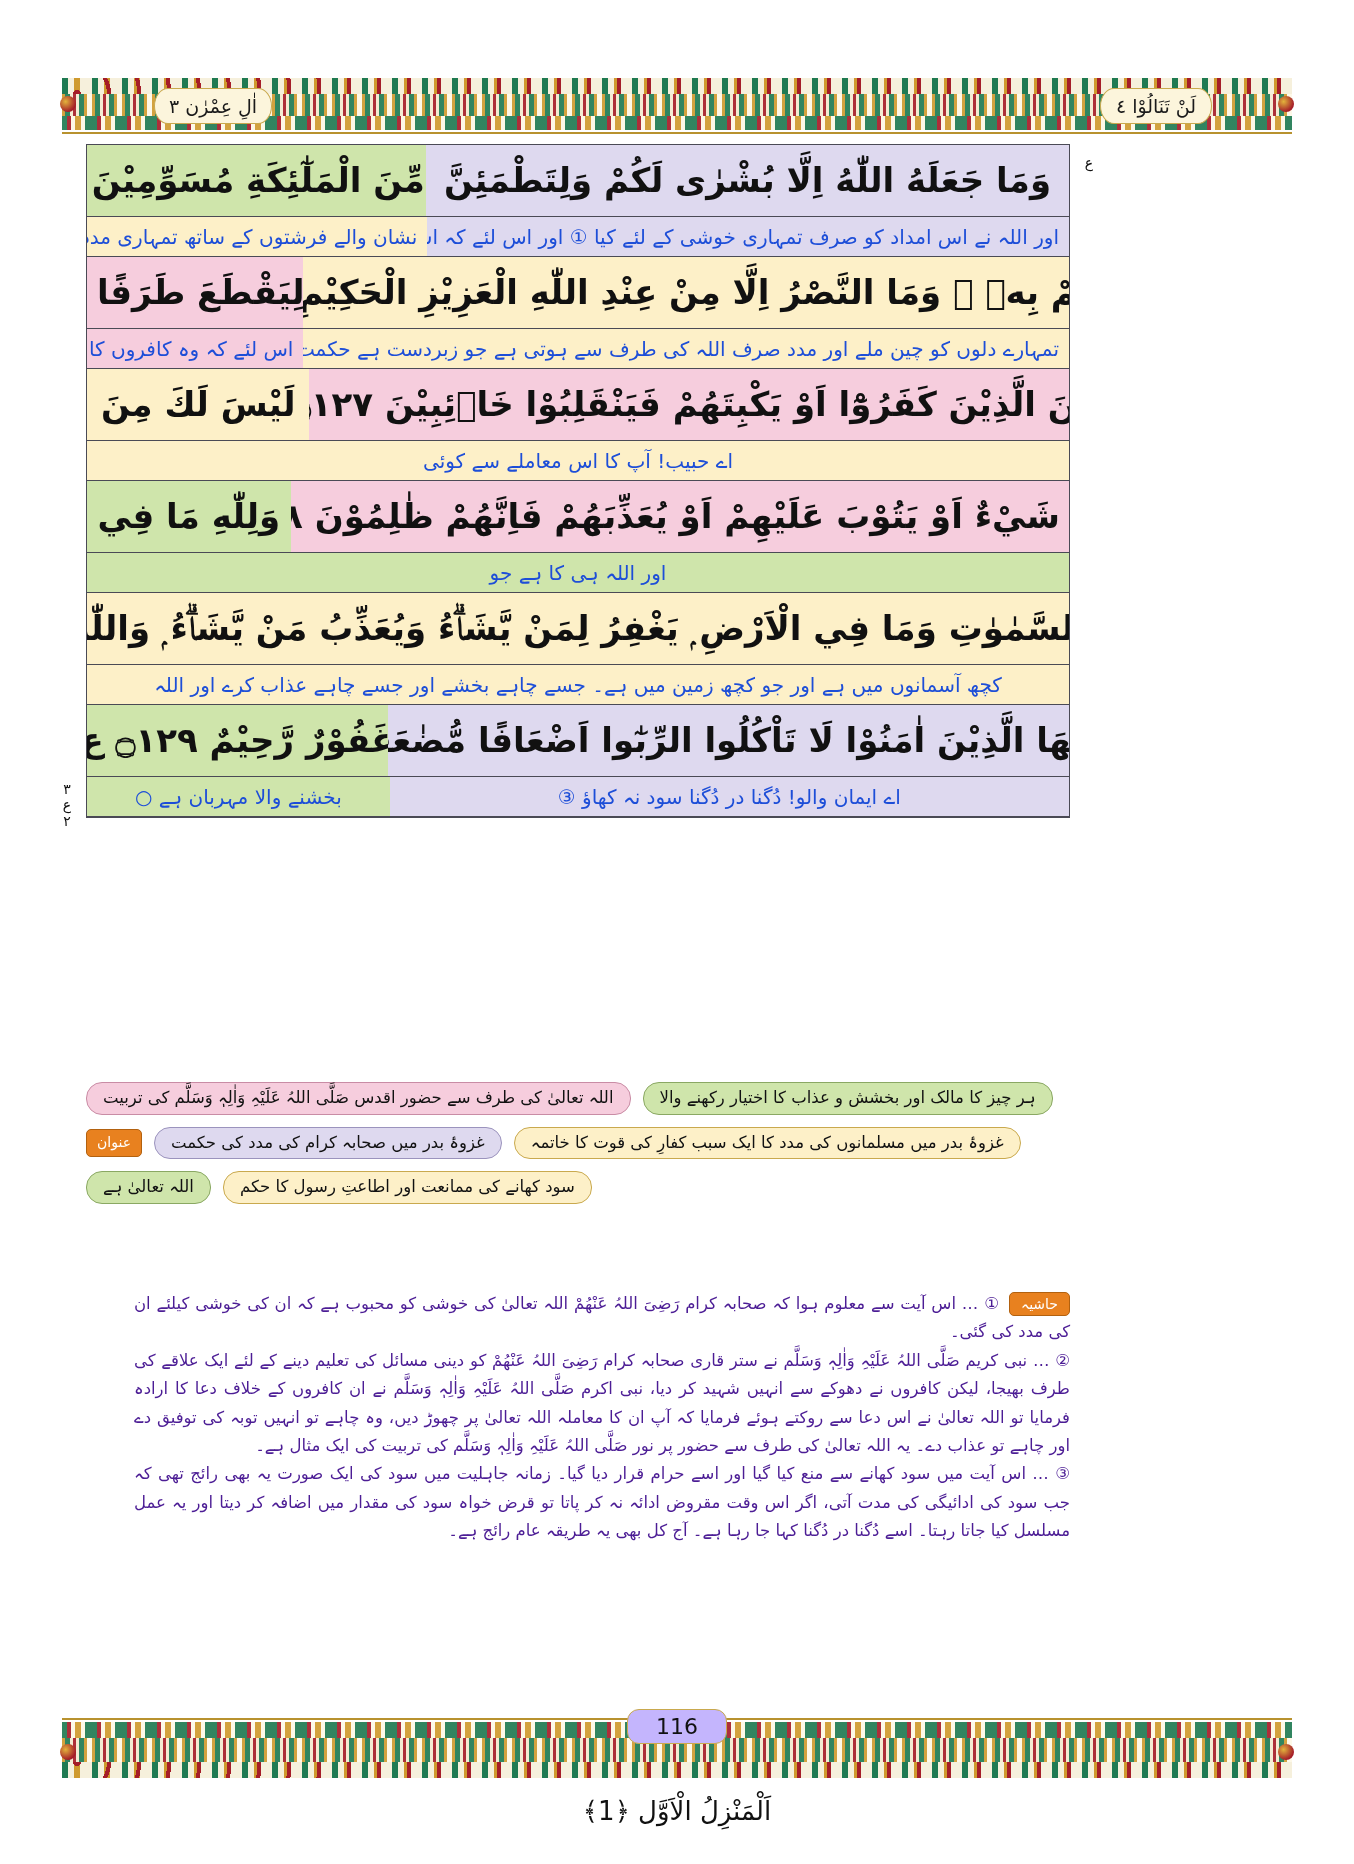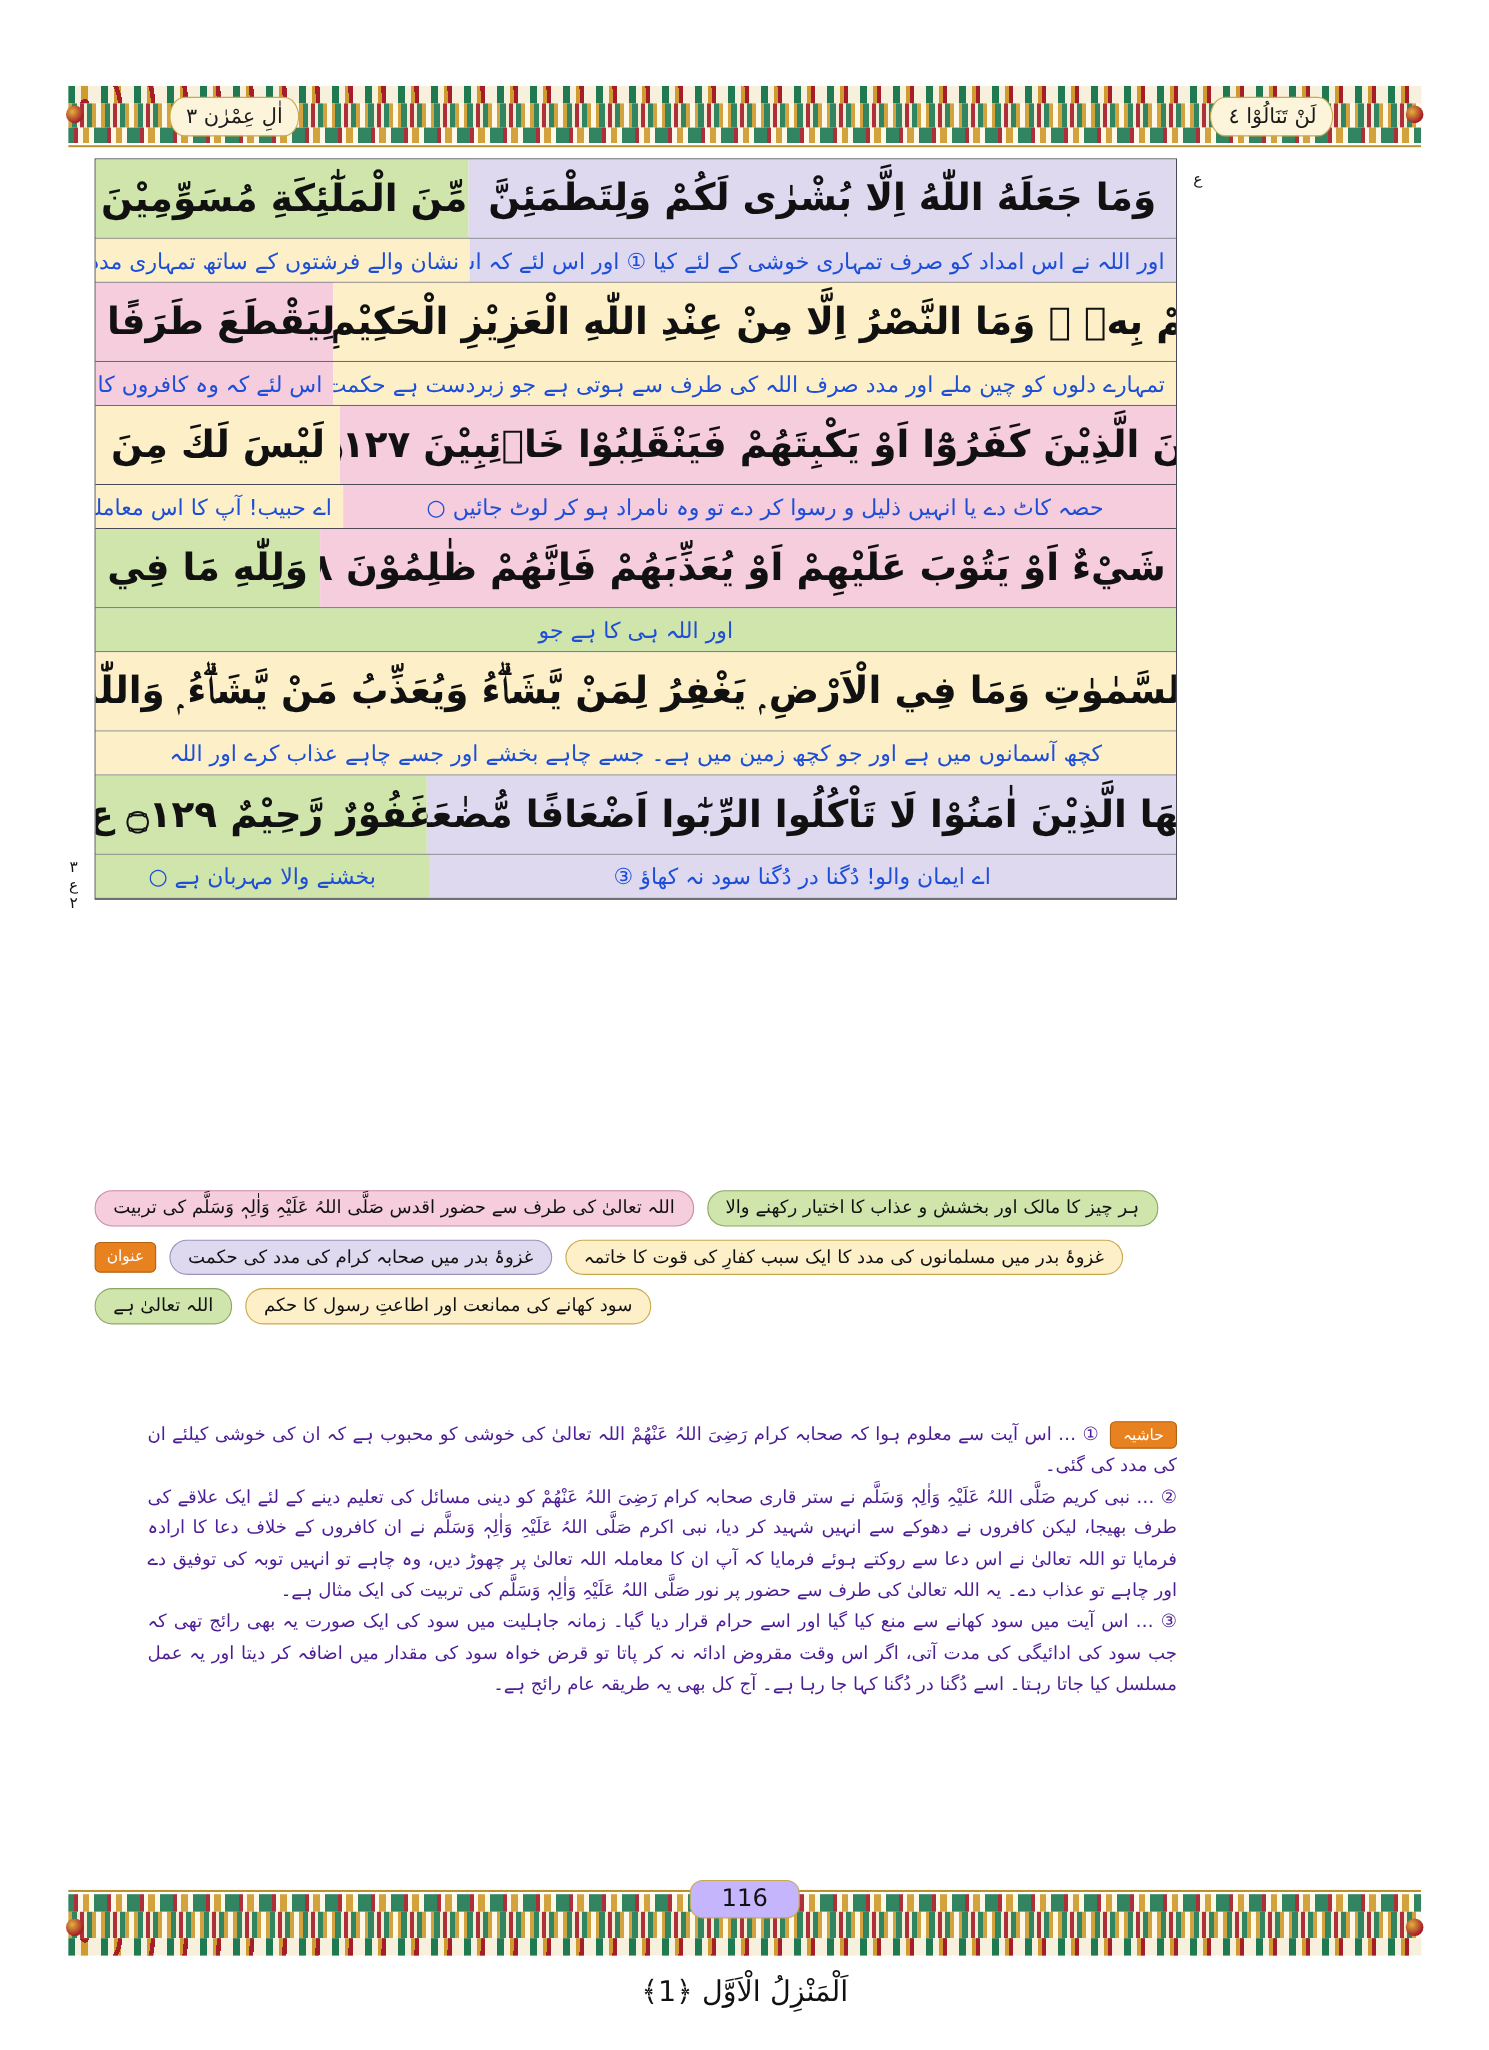"اٰلِ عِمْرٰن ۳" .cartouche { justify-content: none -> center }
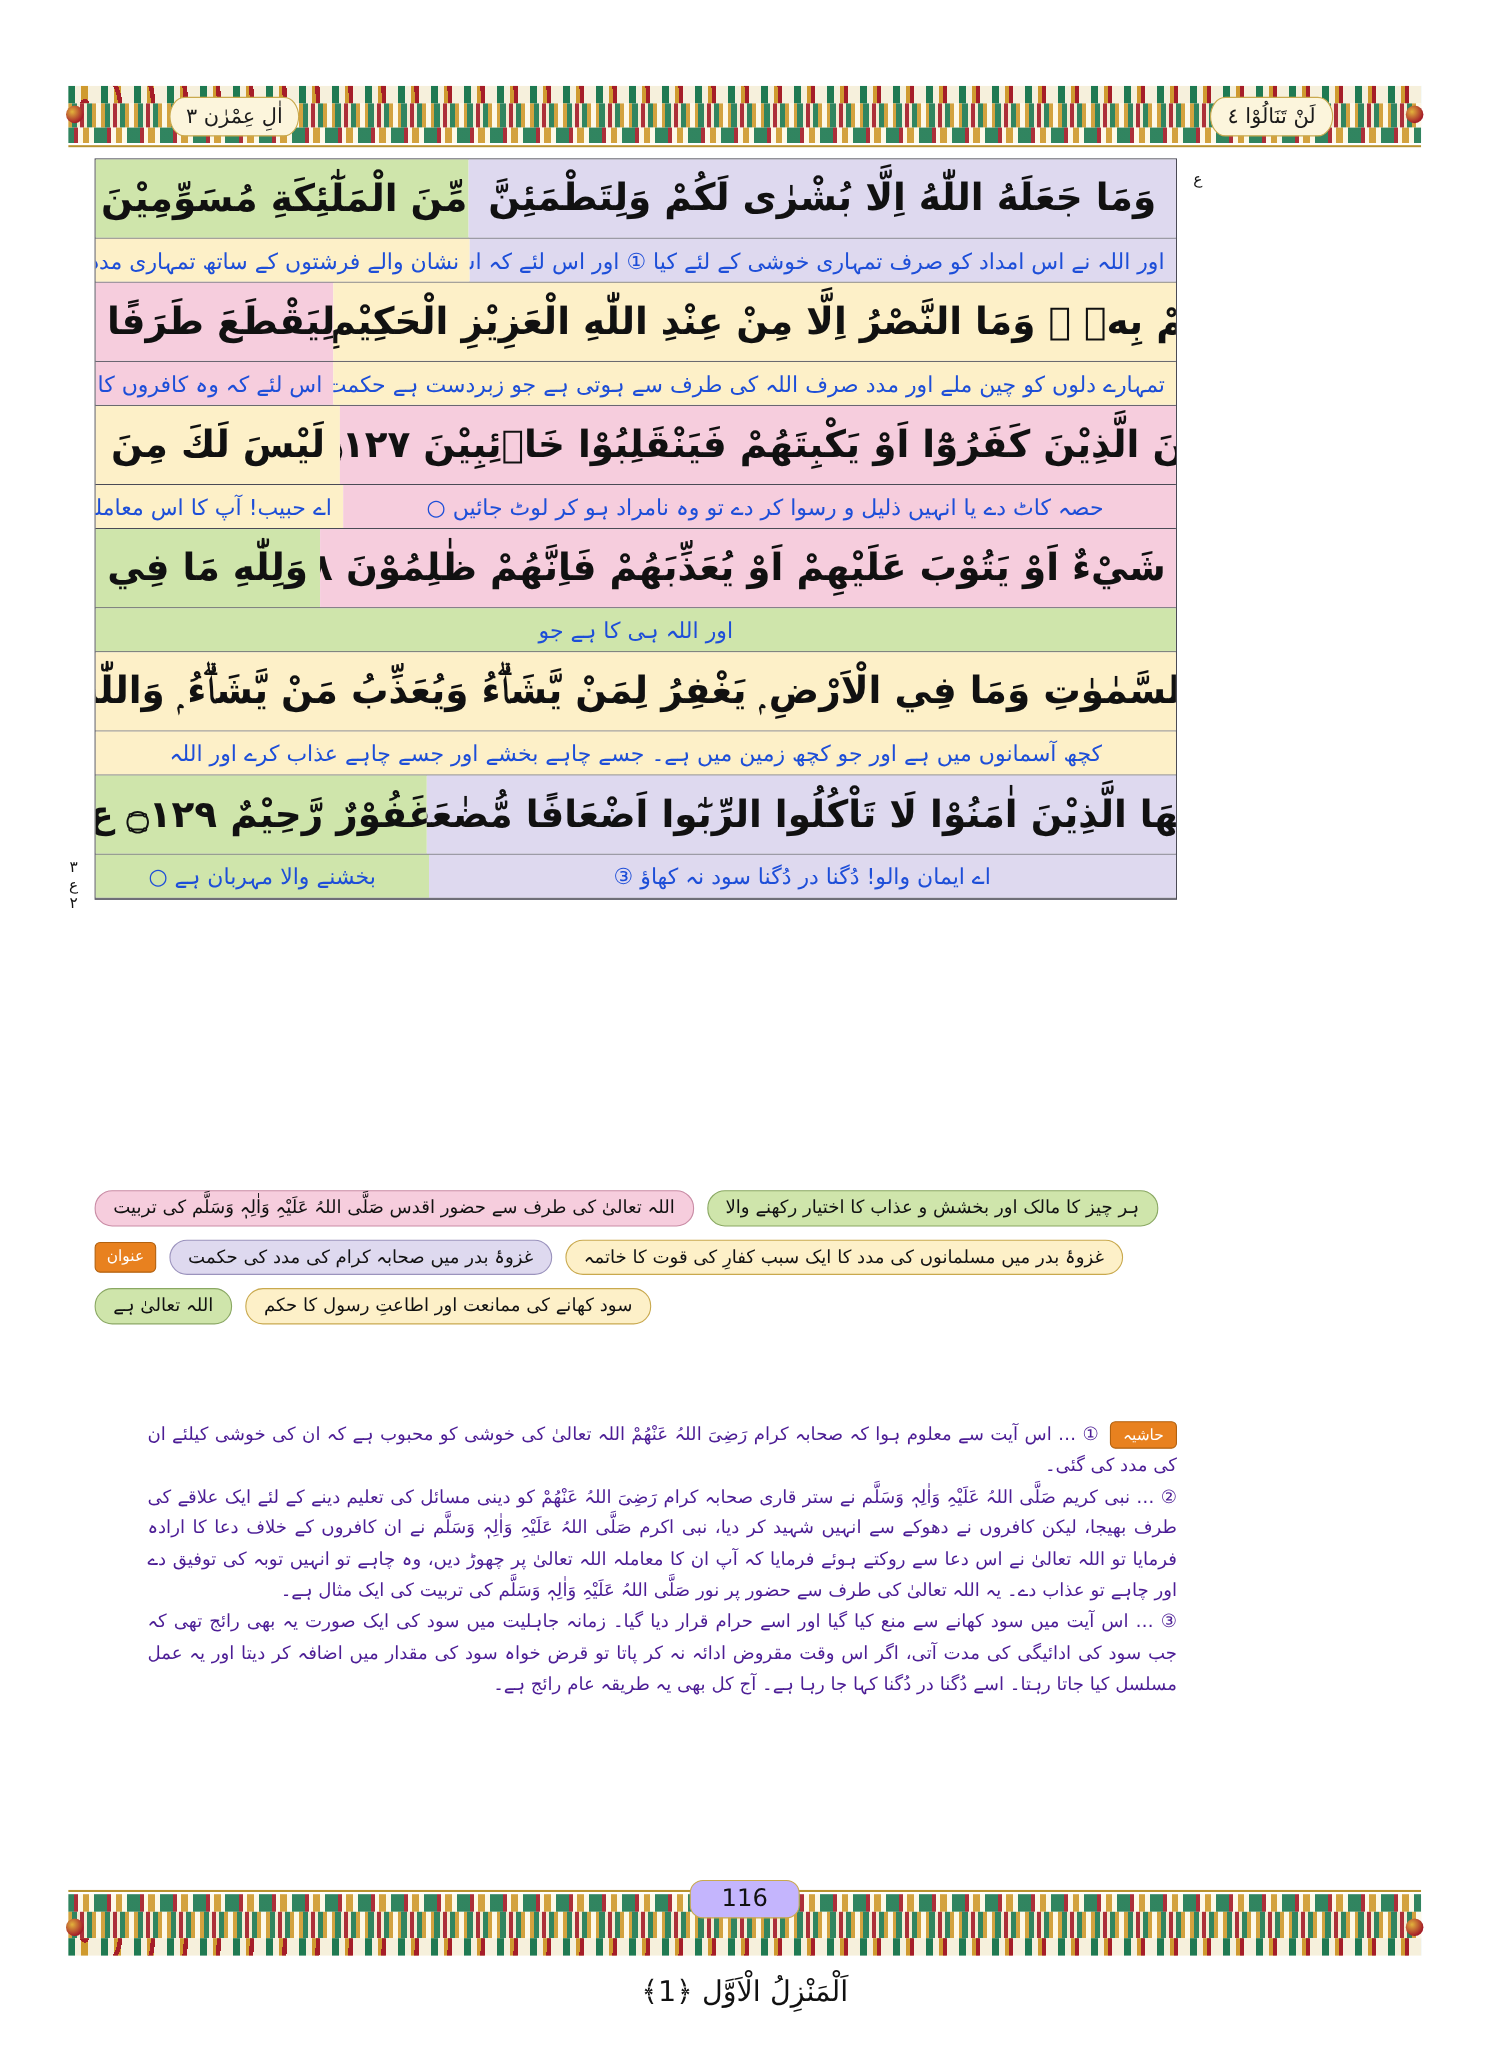"حصہ کاٹ دے یا انہیں" div.tr-seg { html: <div>حصہ کاٹ دے یا انہیں ذلیل و رسوا کر دے تو وہ نامراد ہو کر لوٹ جائیں ○</div> -> none }
